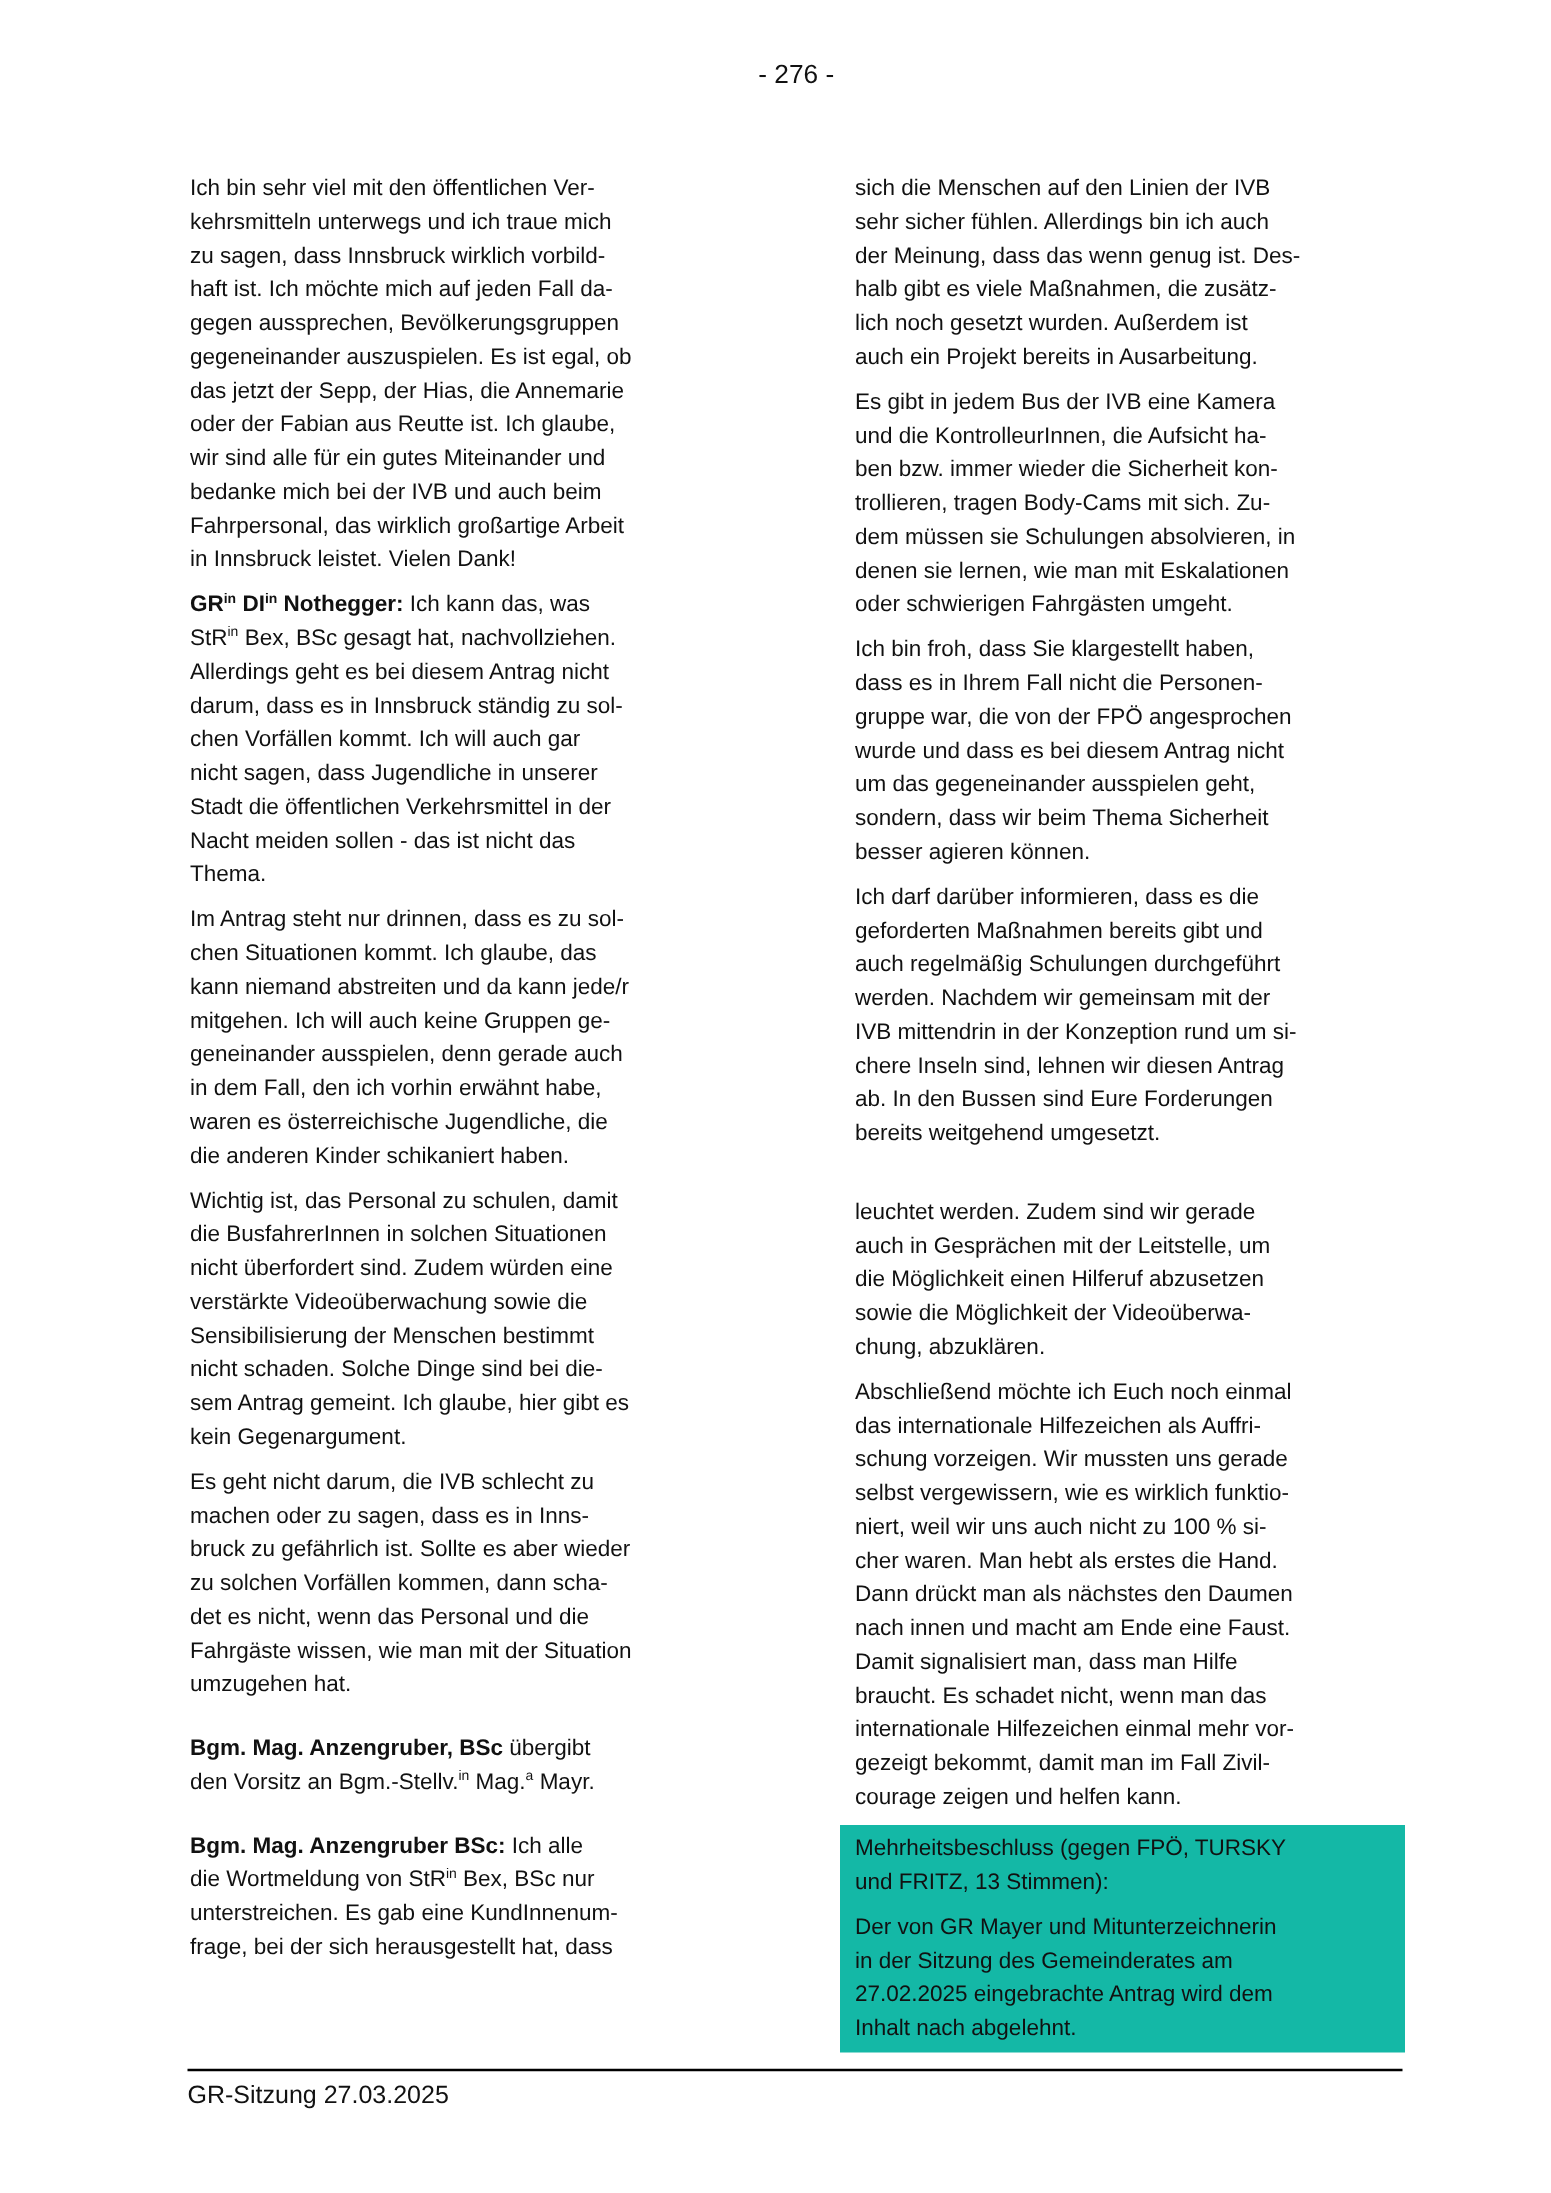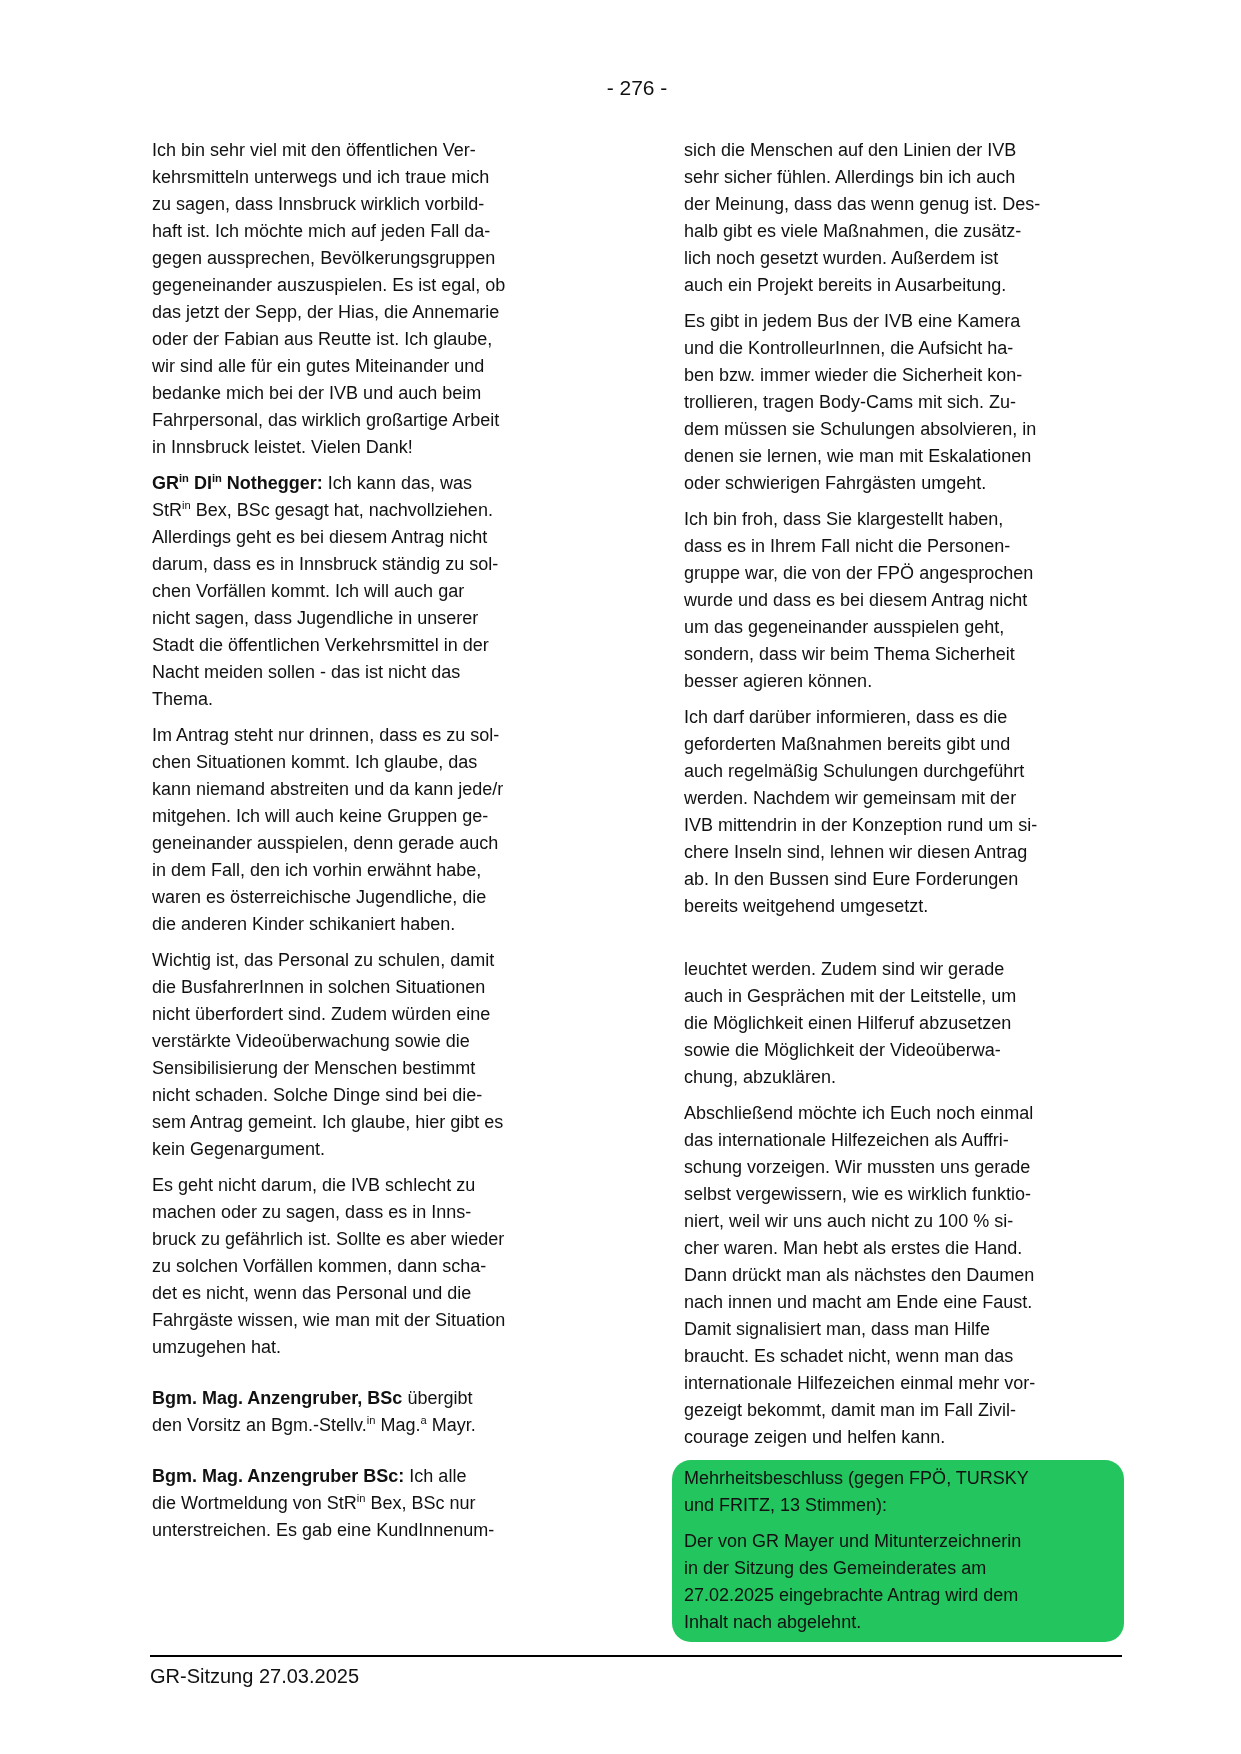"- 276 -" .page-number { top: 76px -> 48px }
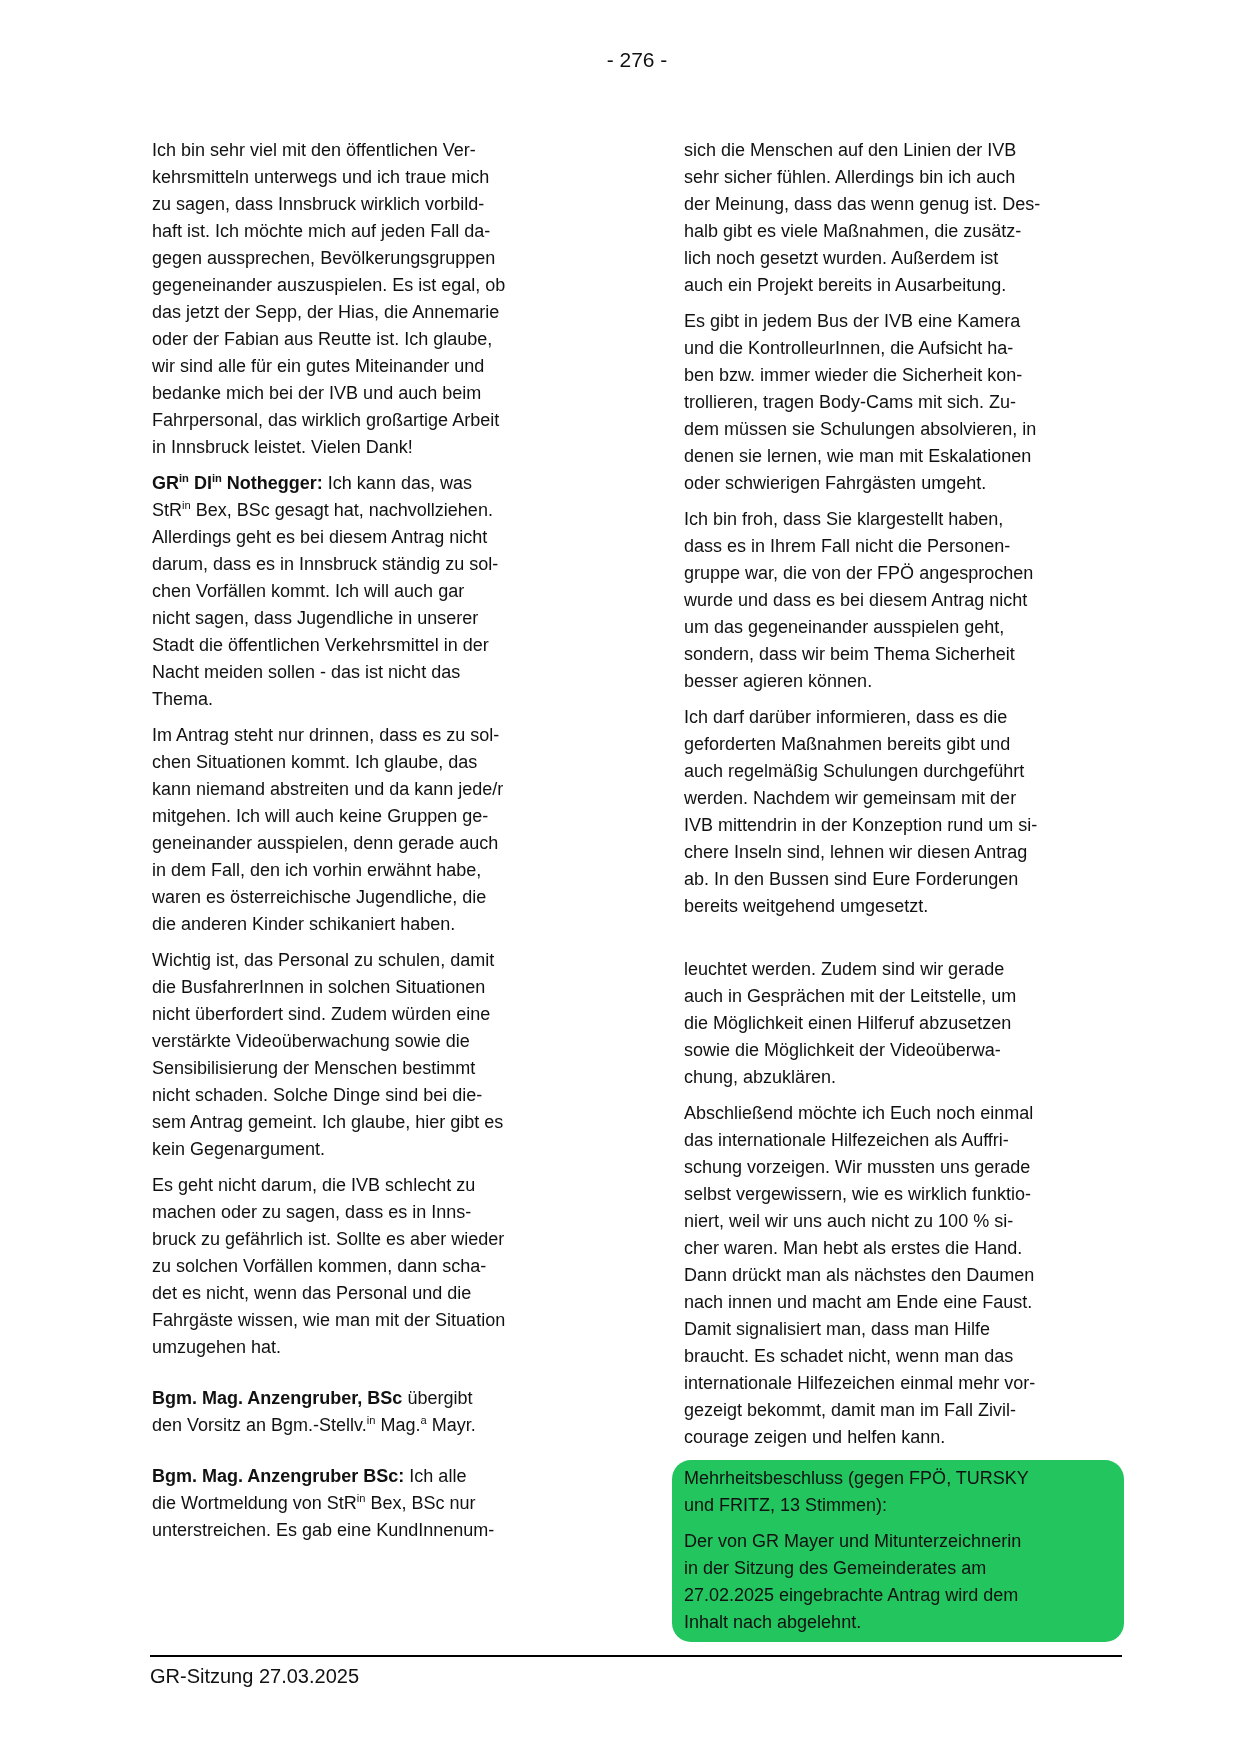"Mehrheitsbeschluss (gegen FPÖ, TURSKY" div.hl-group { background: #22c55e -> #14b8a6; border-radius: 19px -> none }
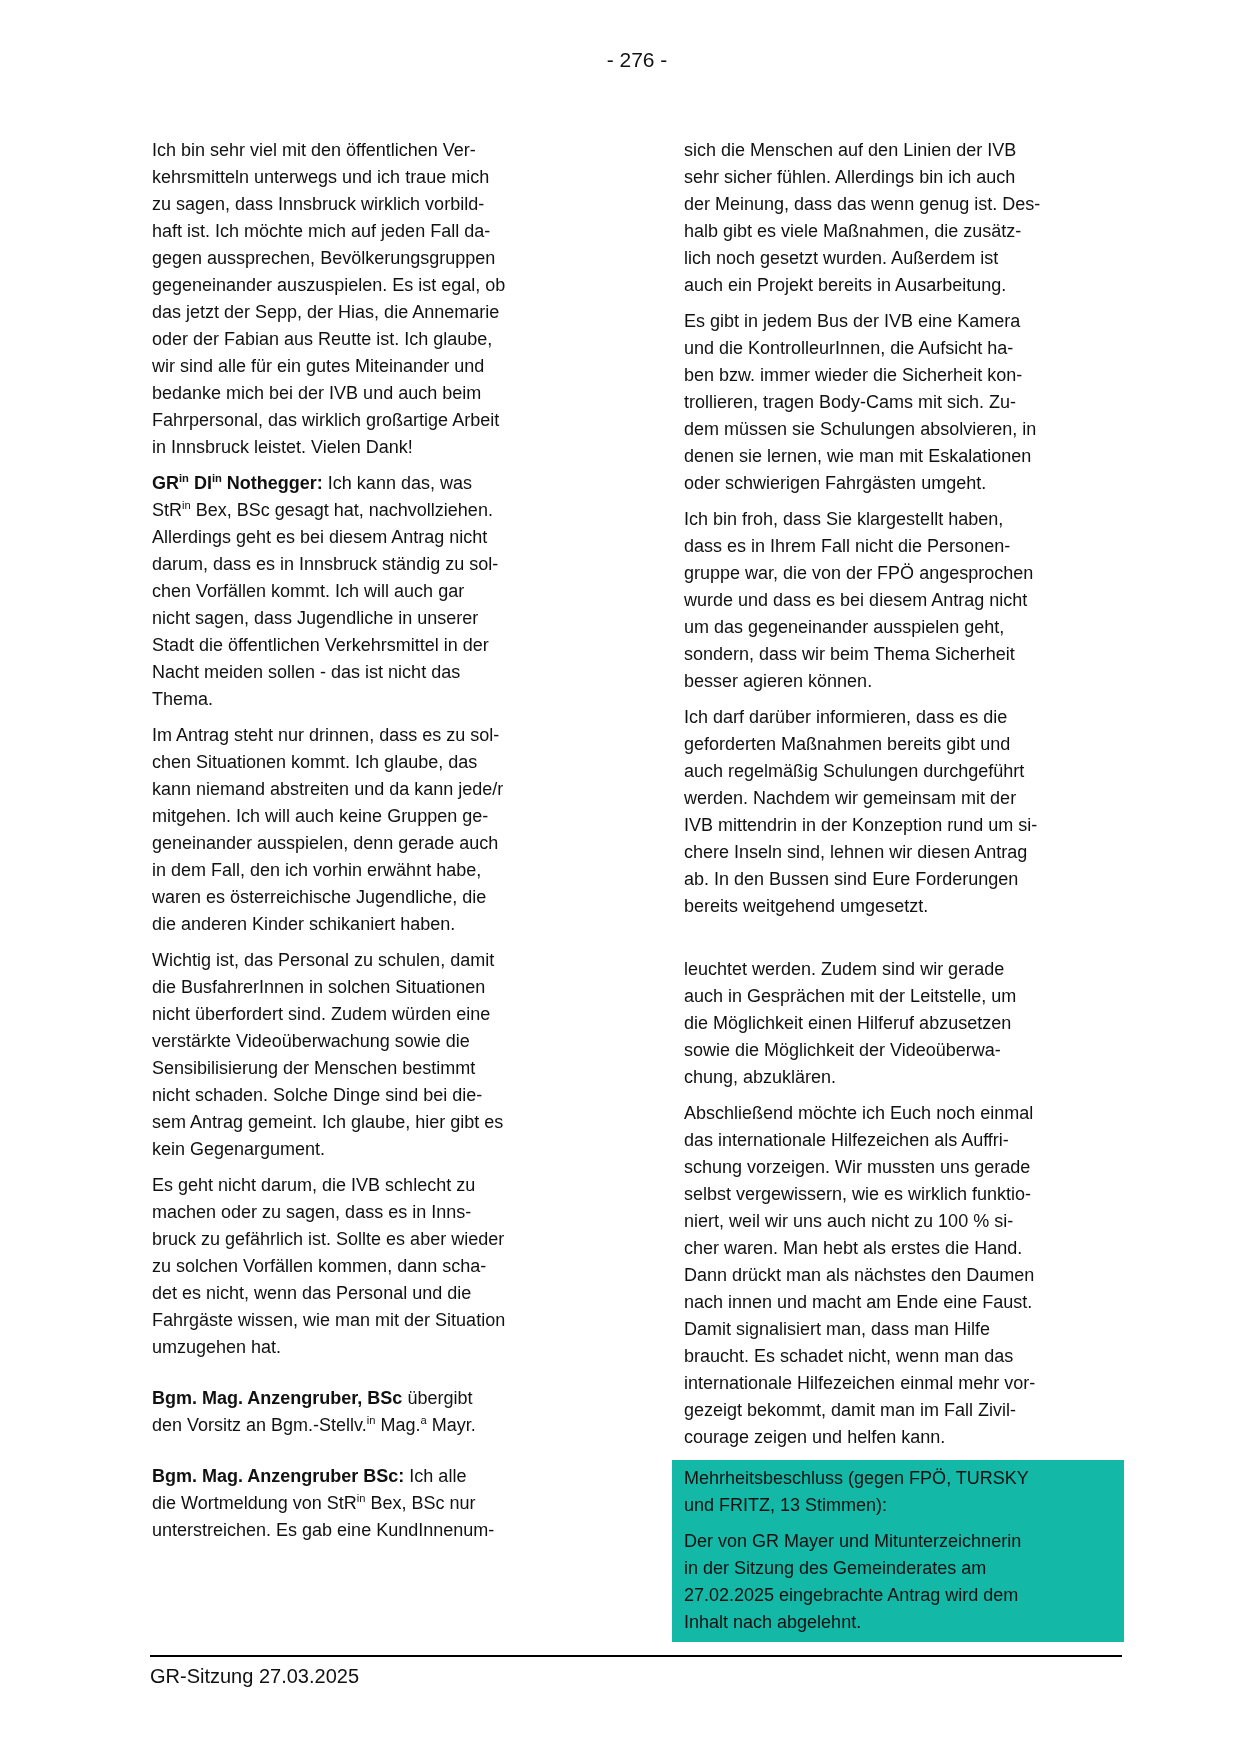"frage, bei der sich herausgestellt" span { html: none -> <span>frage, bei der sich herausgestellt hat, dass</span> }
